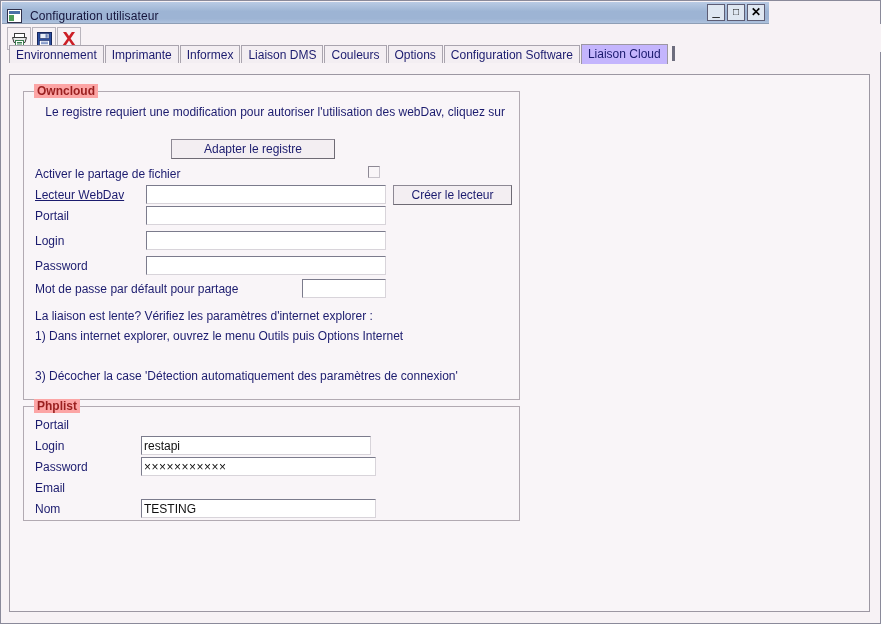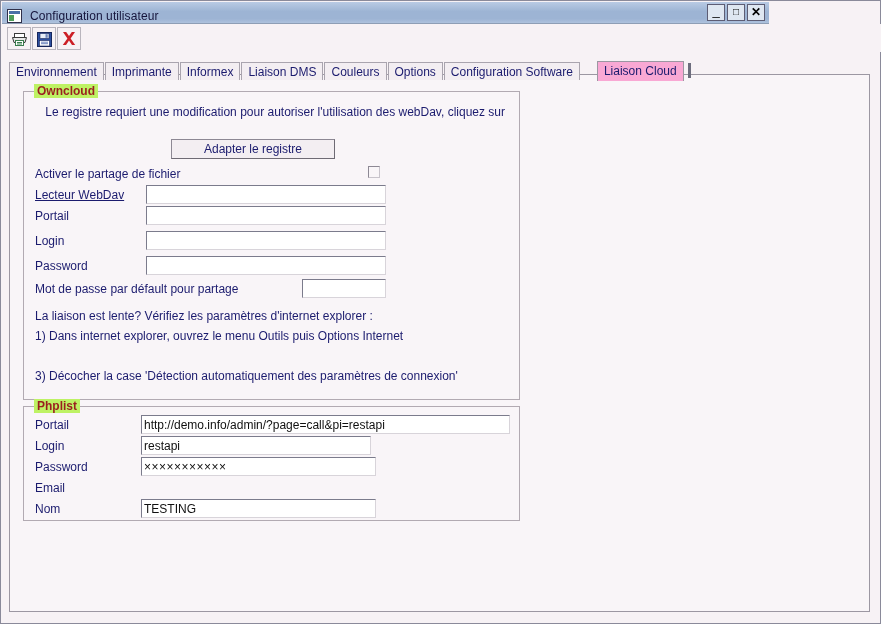"Environnement" .tabstrip { top: 60px -> 43px }
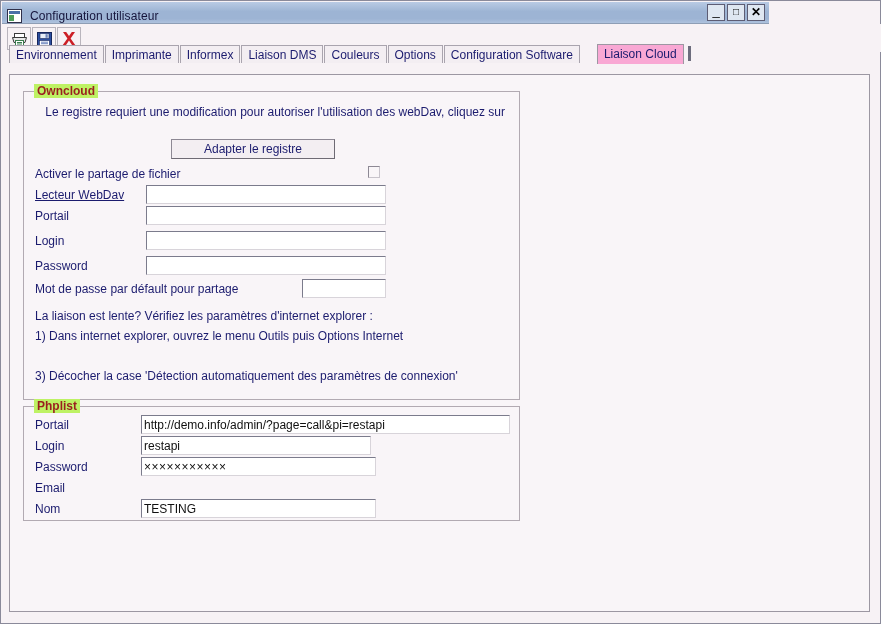"Liaison Cloud" .tab.active { background: #f9a8d4 -> #c4b5fd; margin-left: 16px -> none }
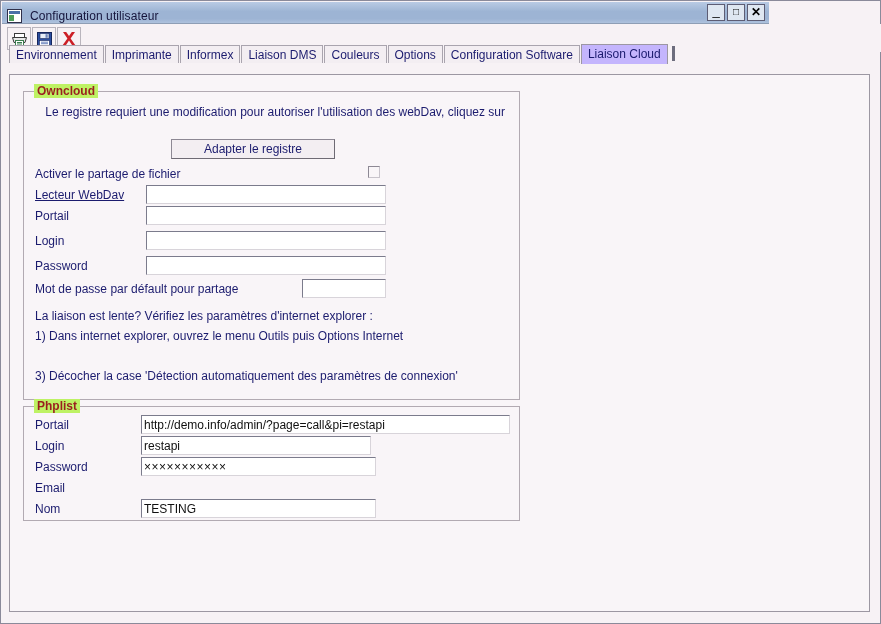"Owncloud" .group-title { background: #bef264 -> #fca5a5 }
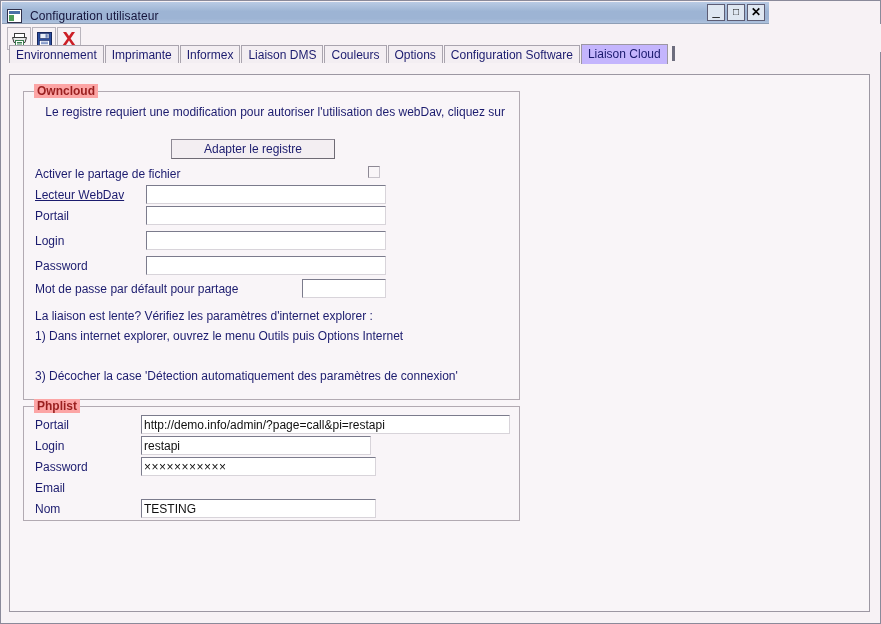"Créer le lecteur" div.btn { html: none -> <div>Créer le lecteur</div> }
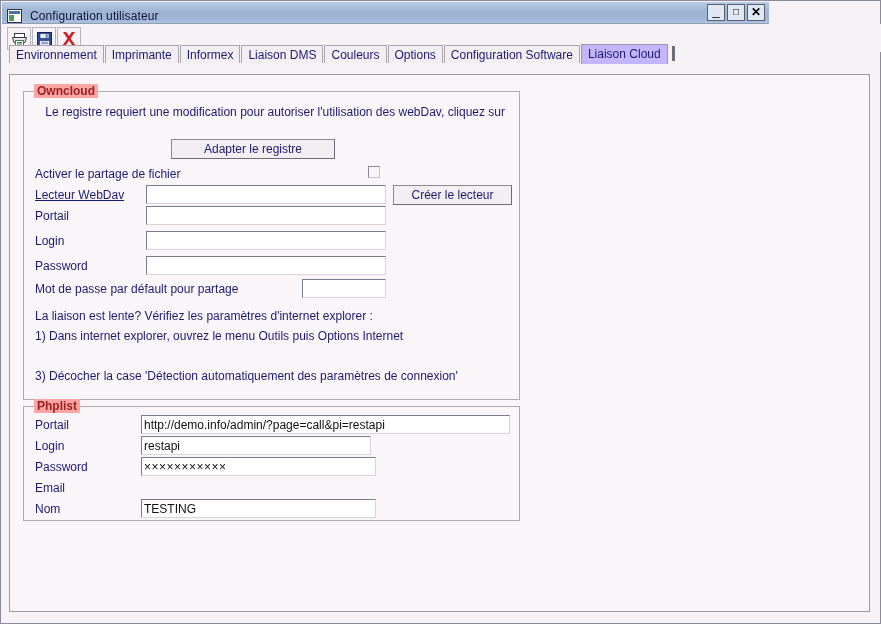"http://demo.info/admin/?page=call&pi=res" input.tf { html: <input> -> none }
